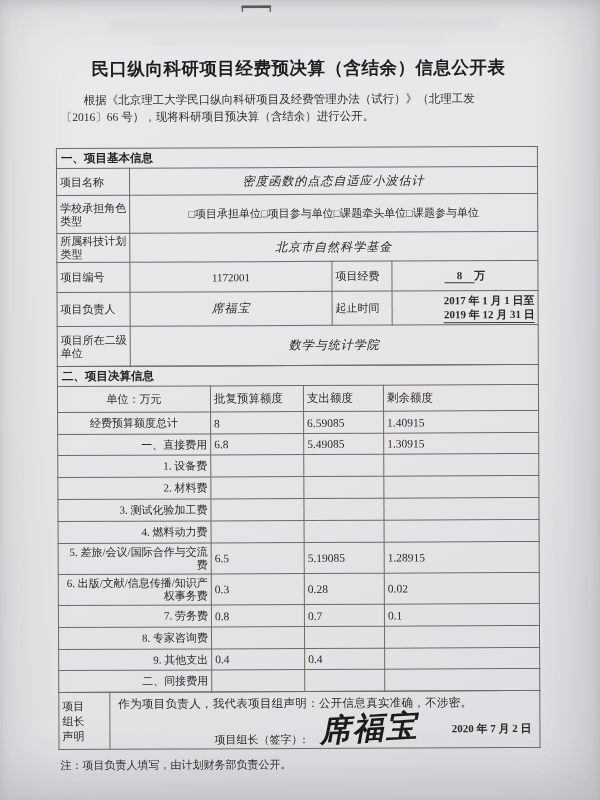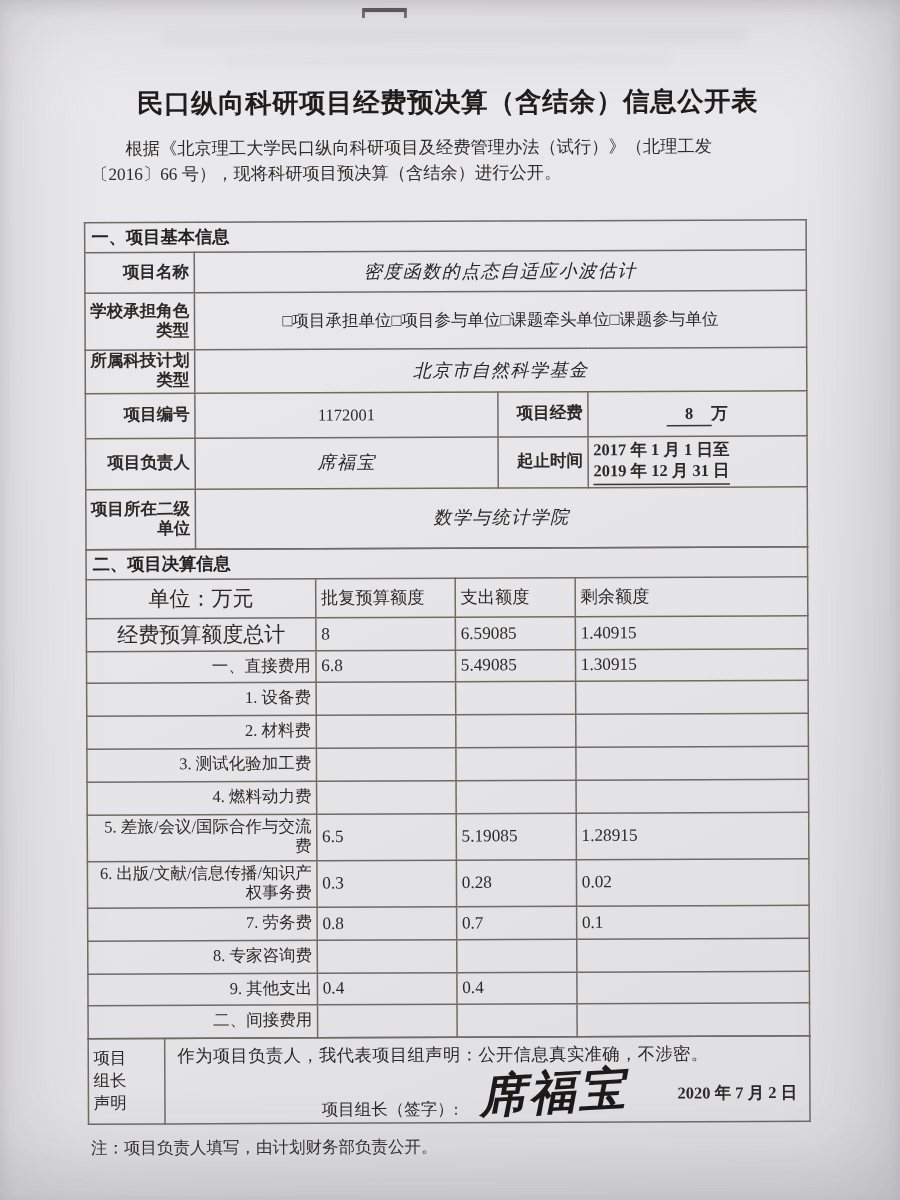"项目名称" .lbl { font-weight: bold -> none; text-align: right -> left }
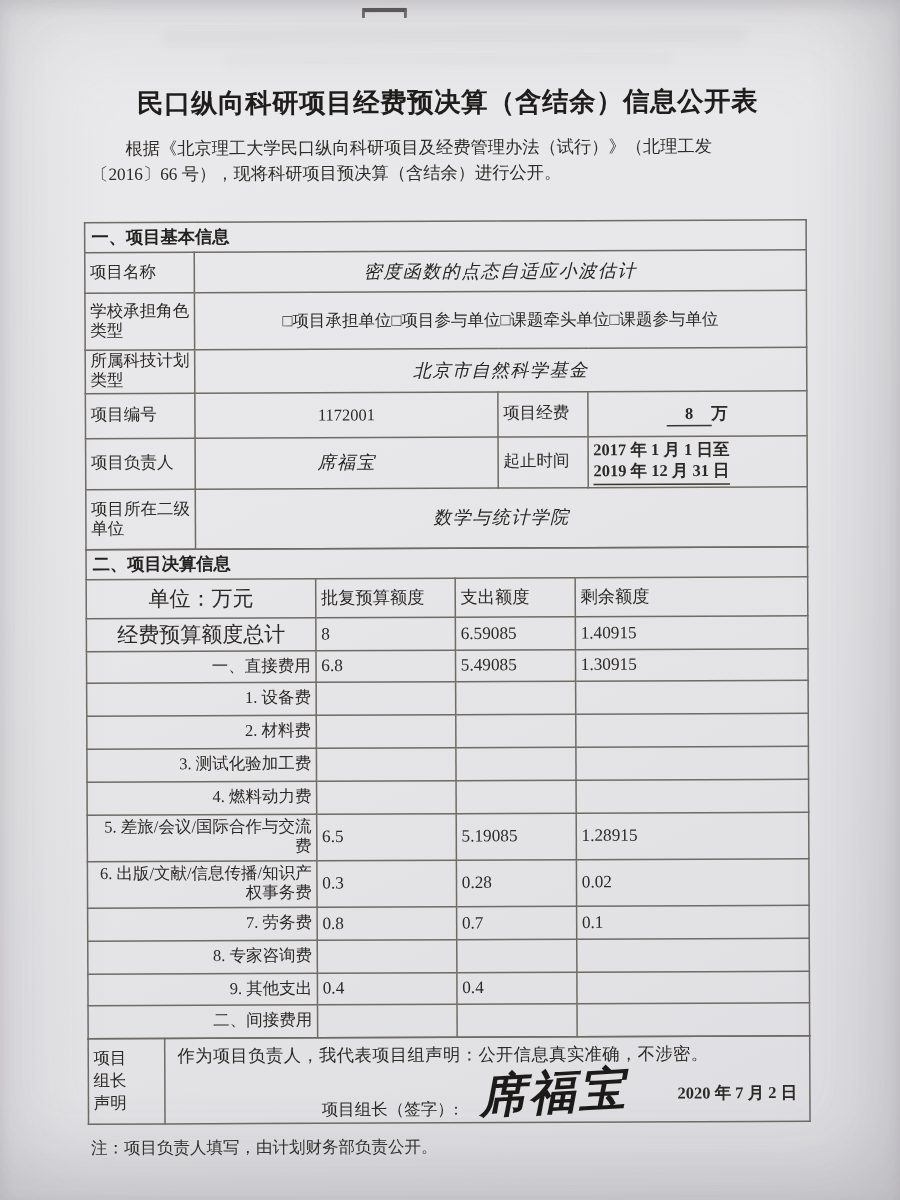"2017 年 1 月 1" .dates { text-align: left -> right }
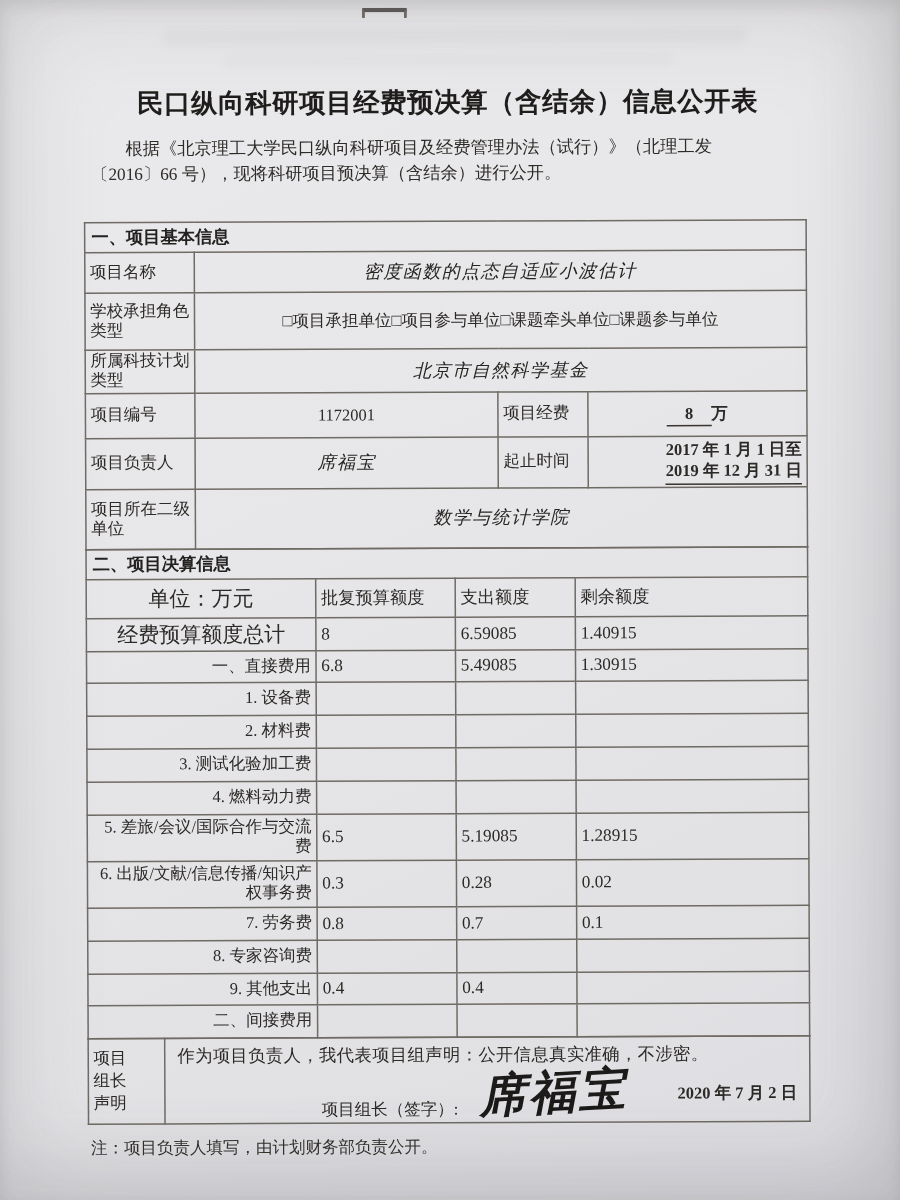"单位：万元" .cat-c { font-size: 14px -> 11px }
